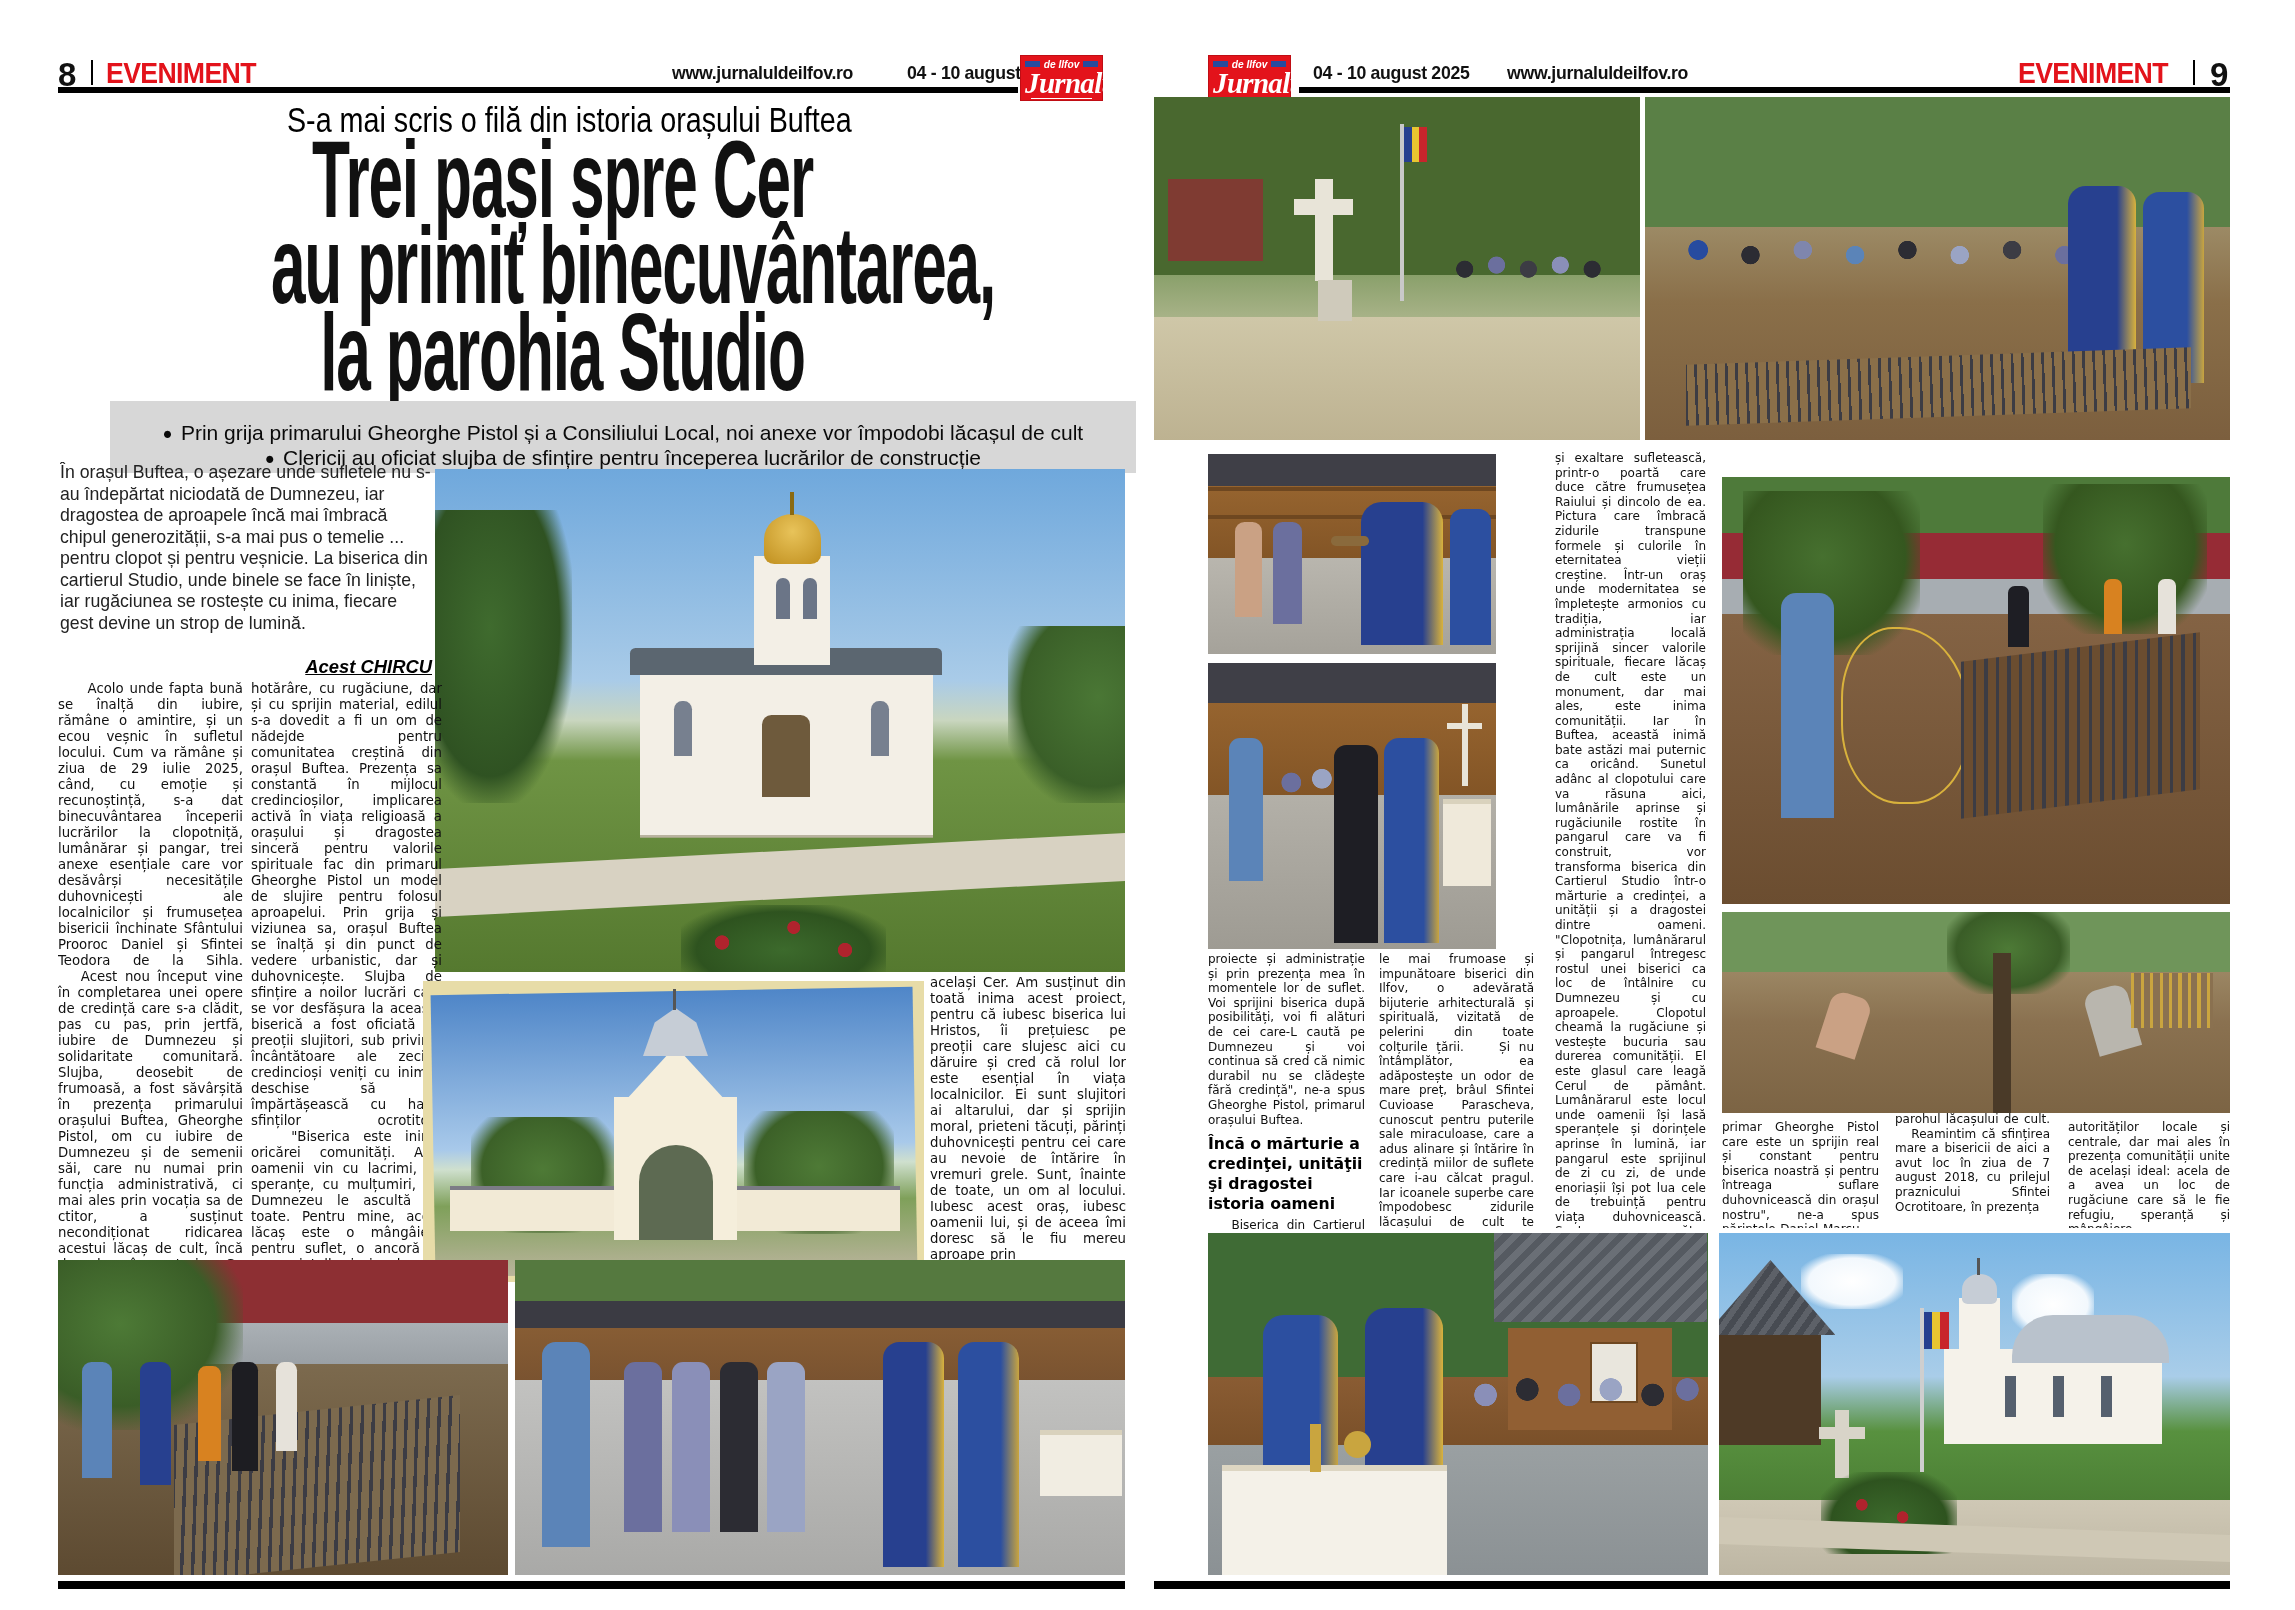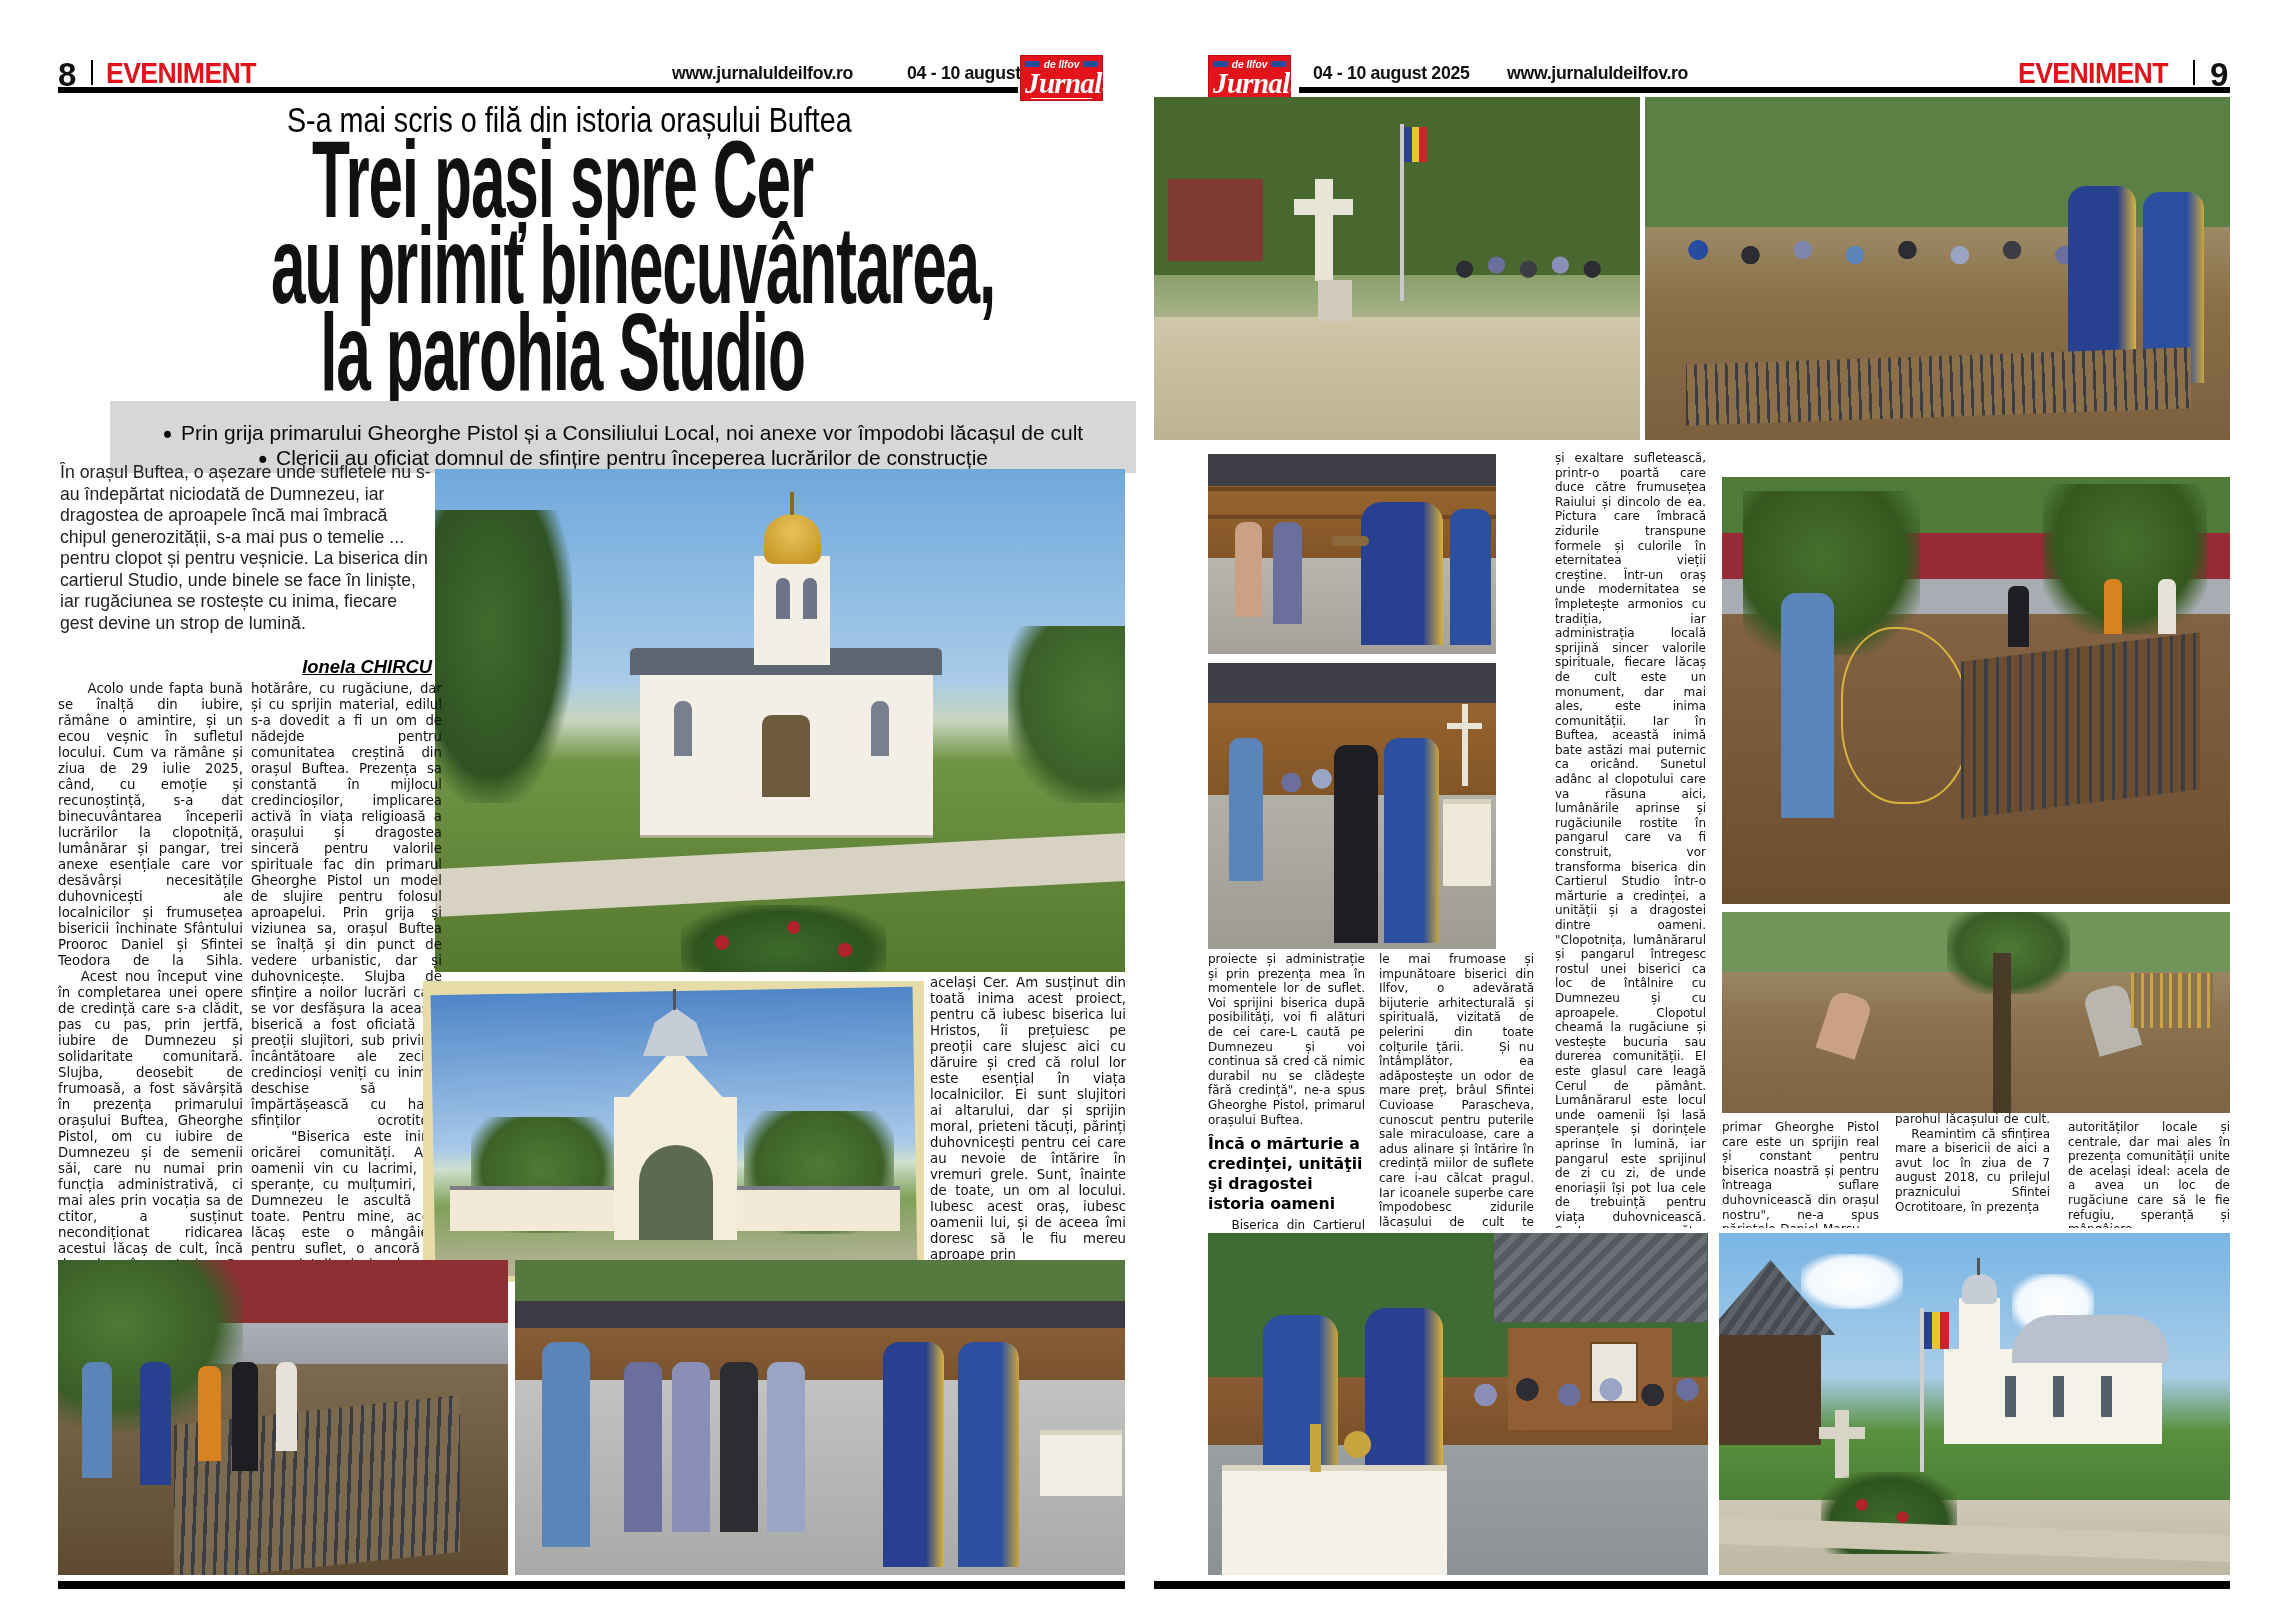"Clericii au oficiat domnul de" span { text: domnul -> slujba }
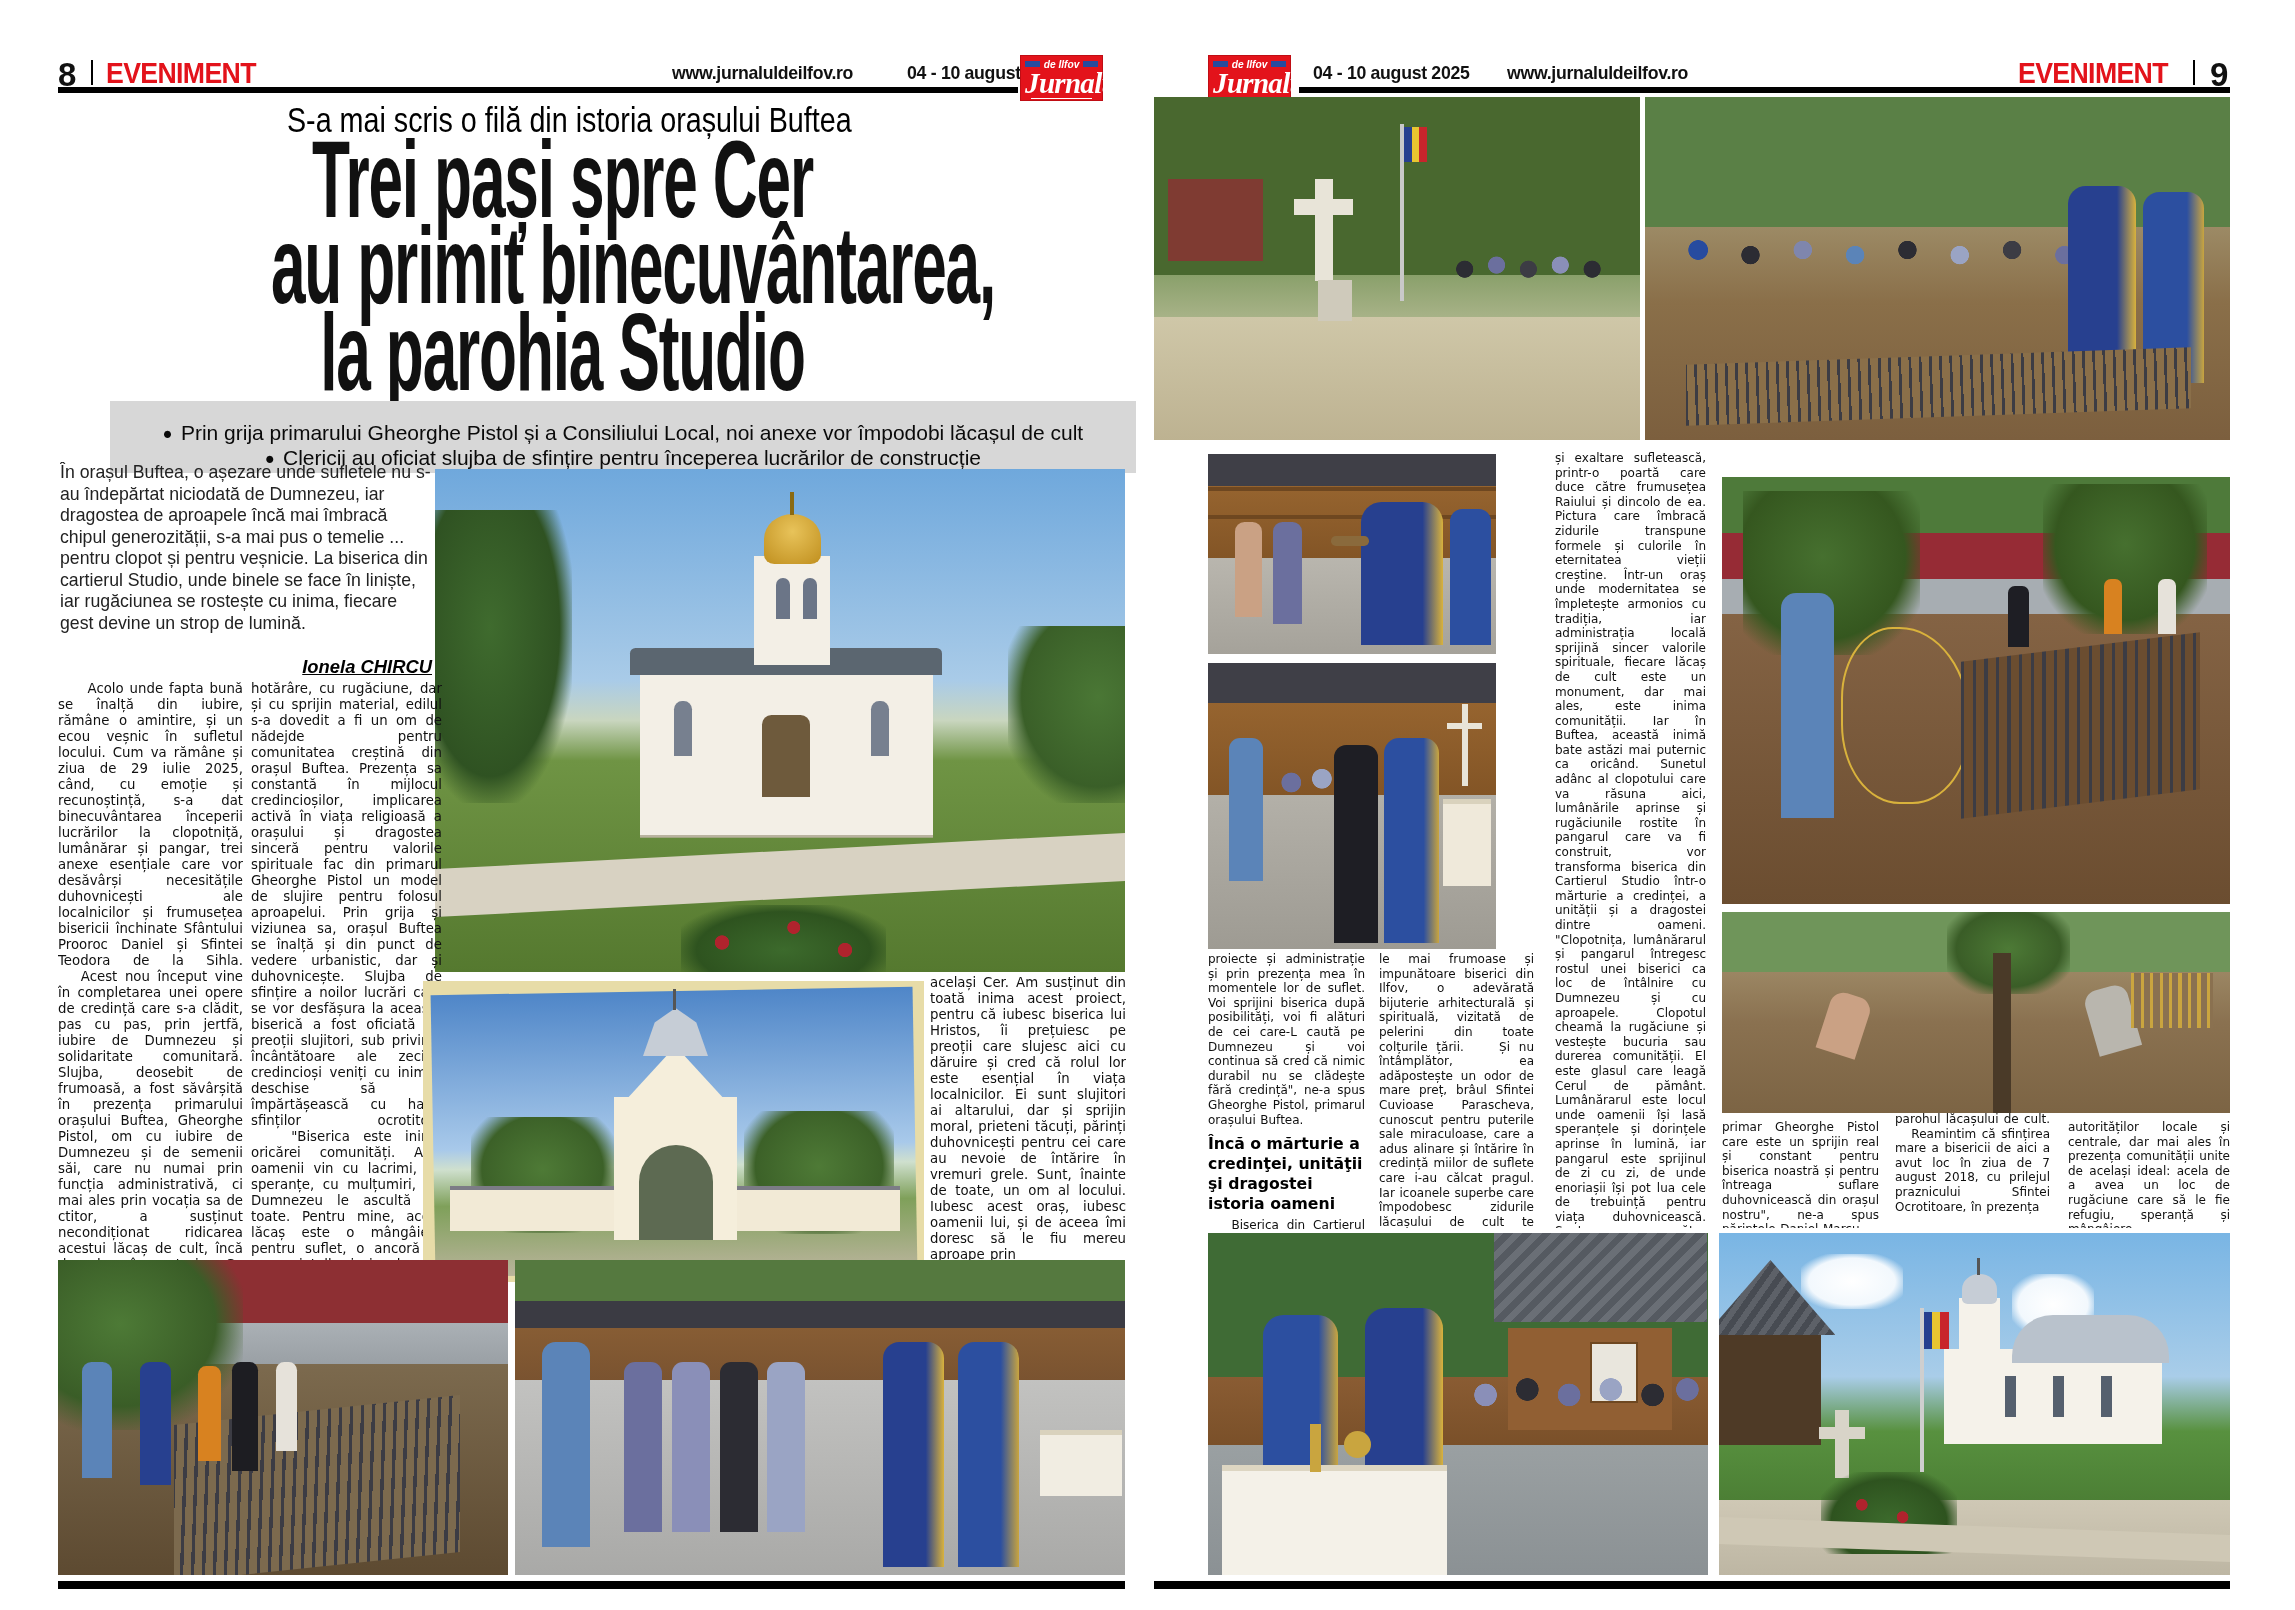"Ionela CHIRCU" div.abs { text: Ionela -> Acest }
